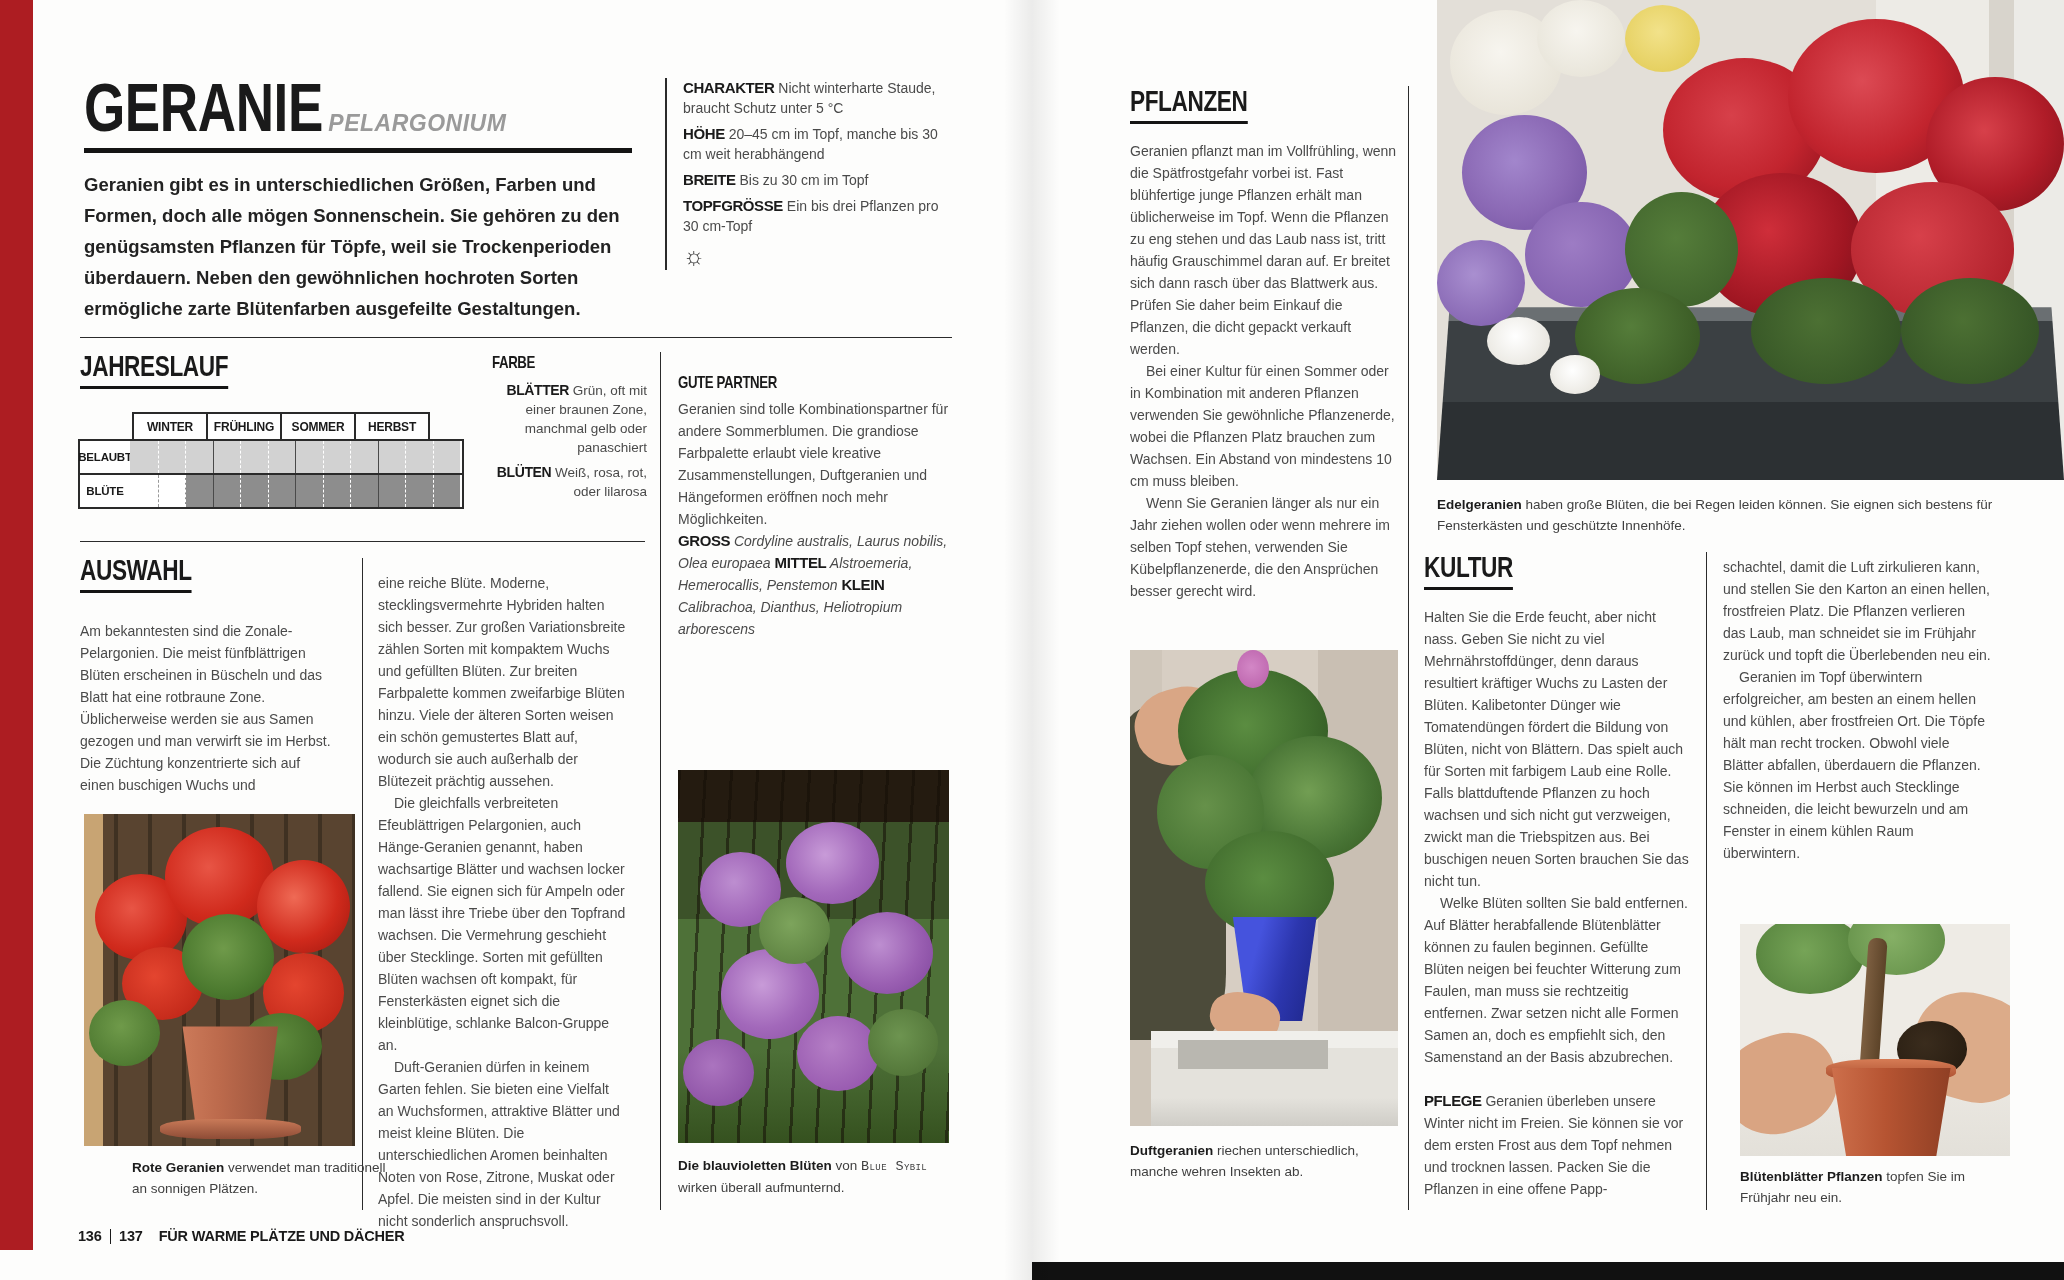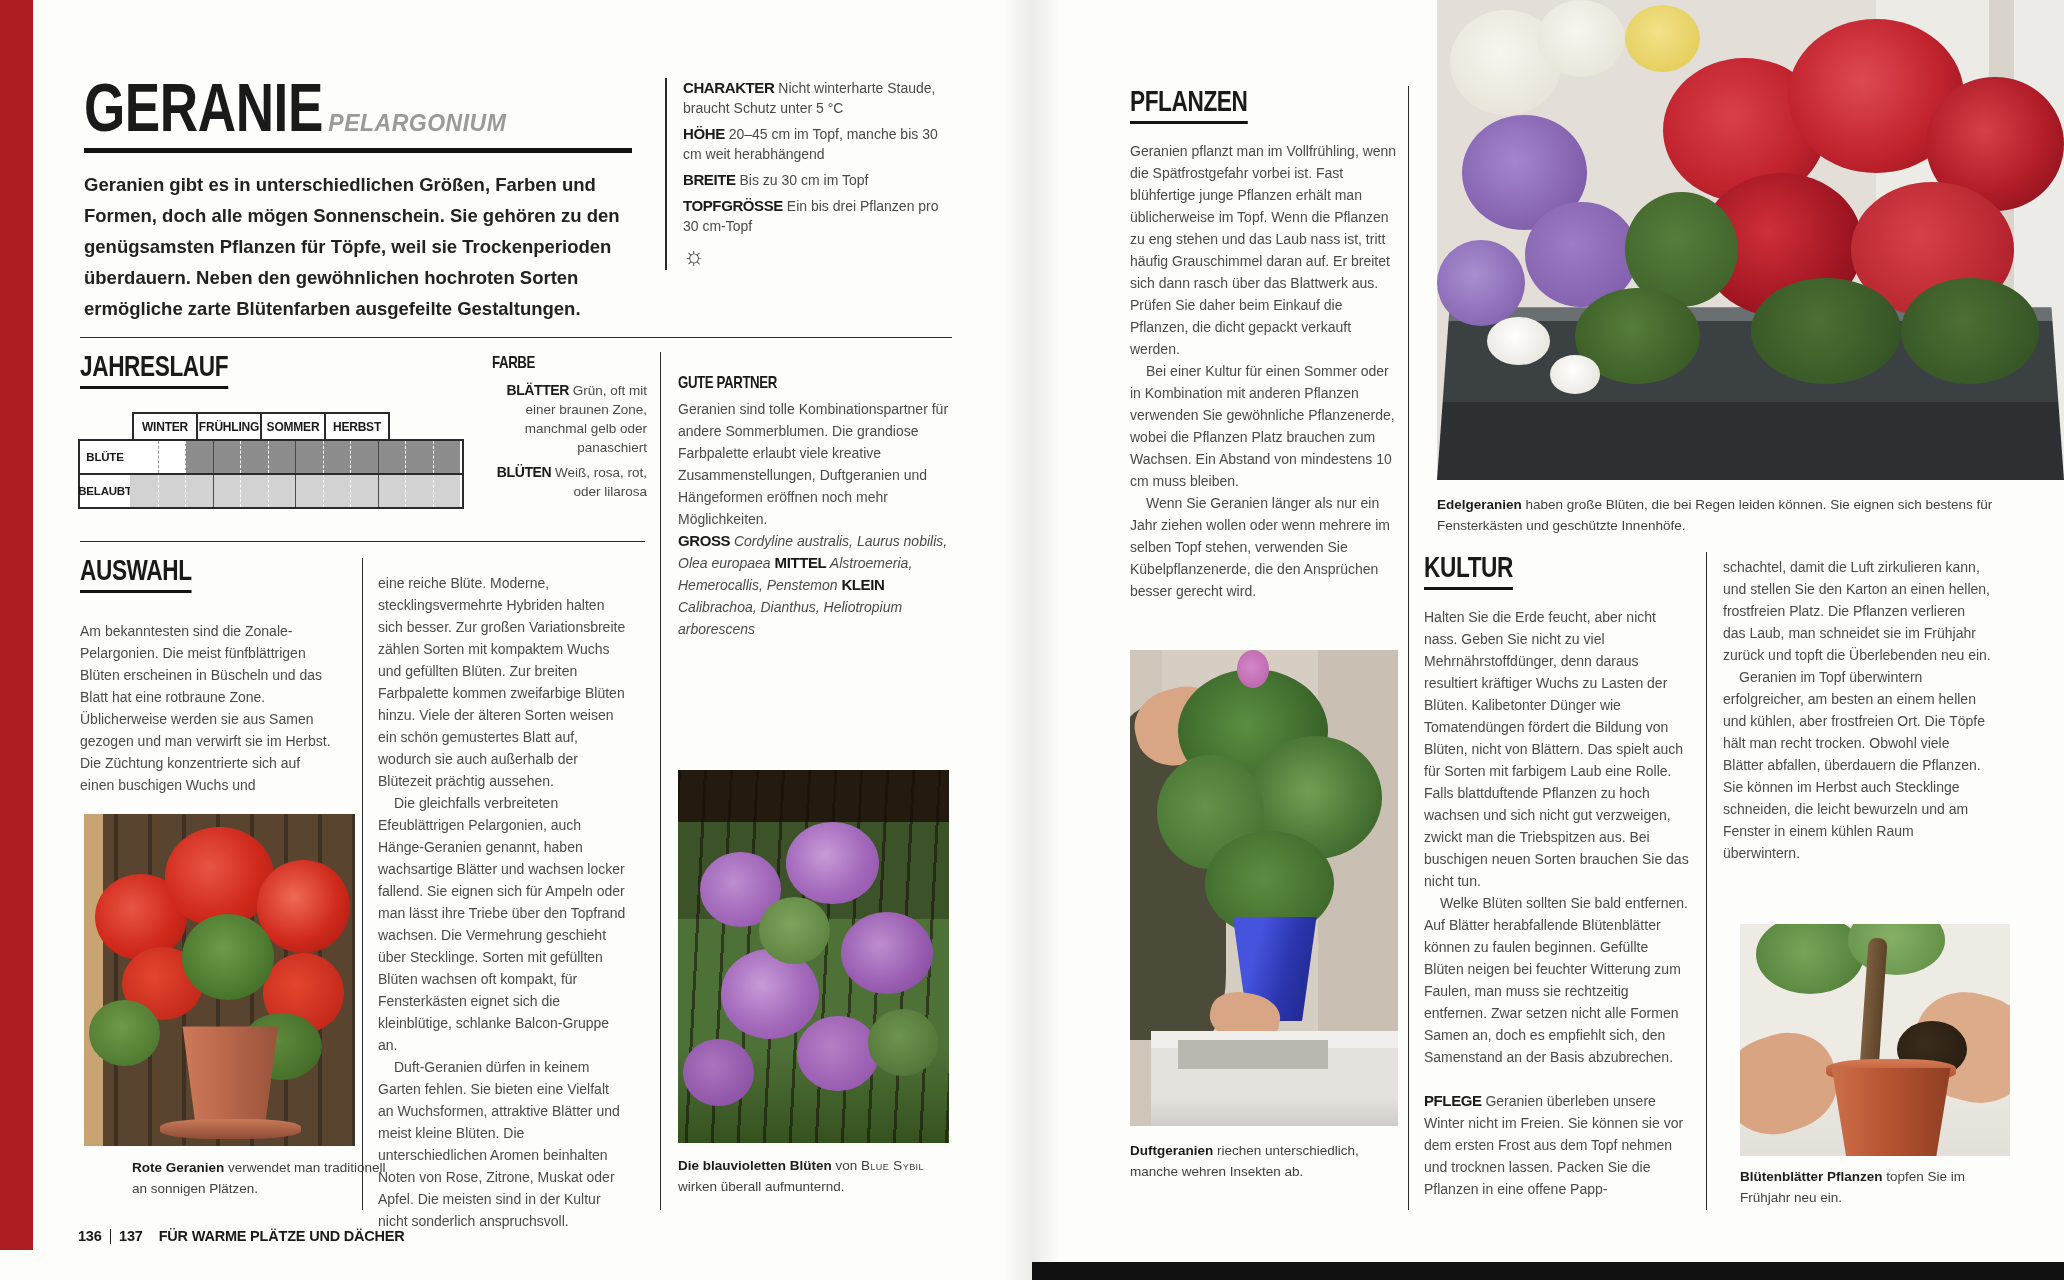"WINTER" .jl-season { width: 66px -> 76px }
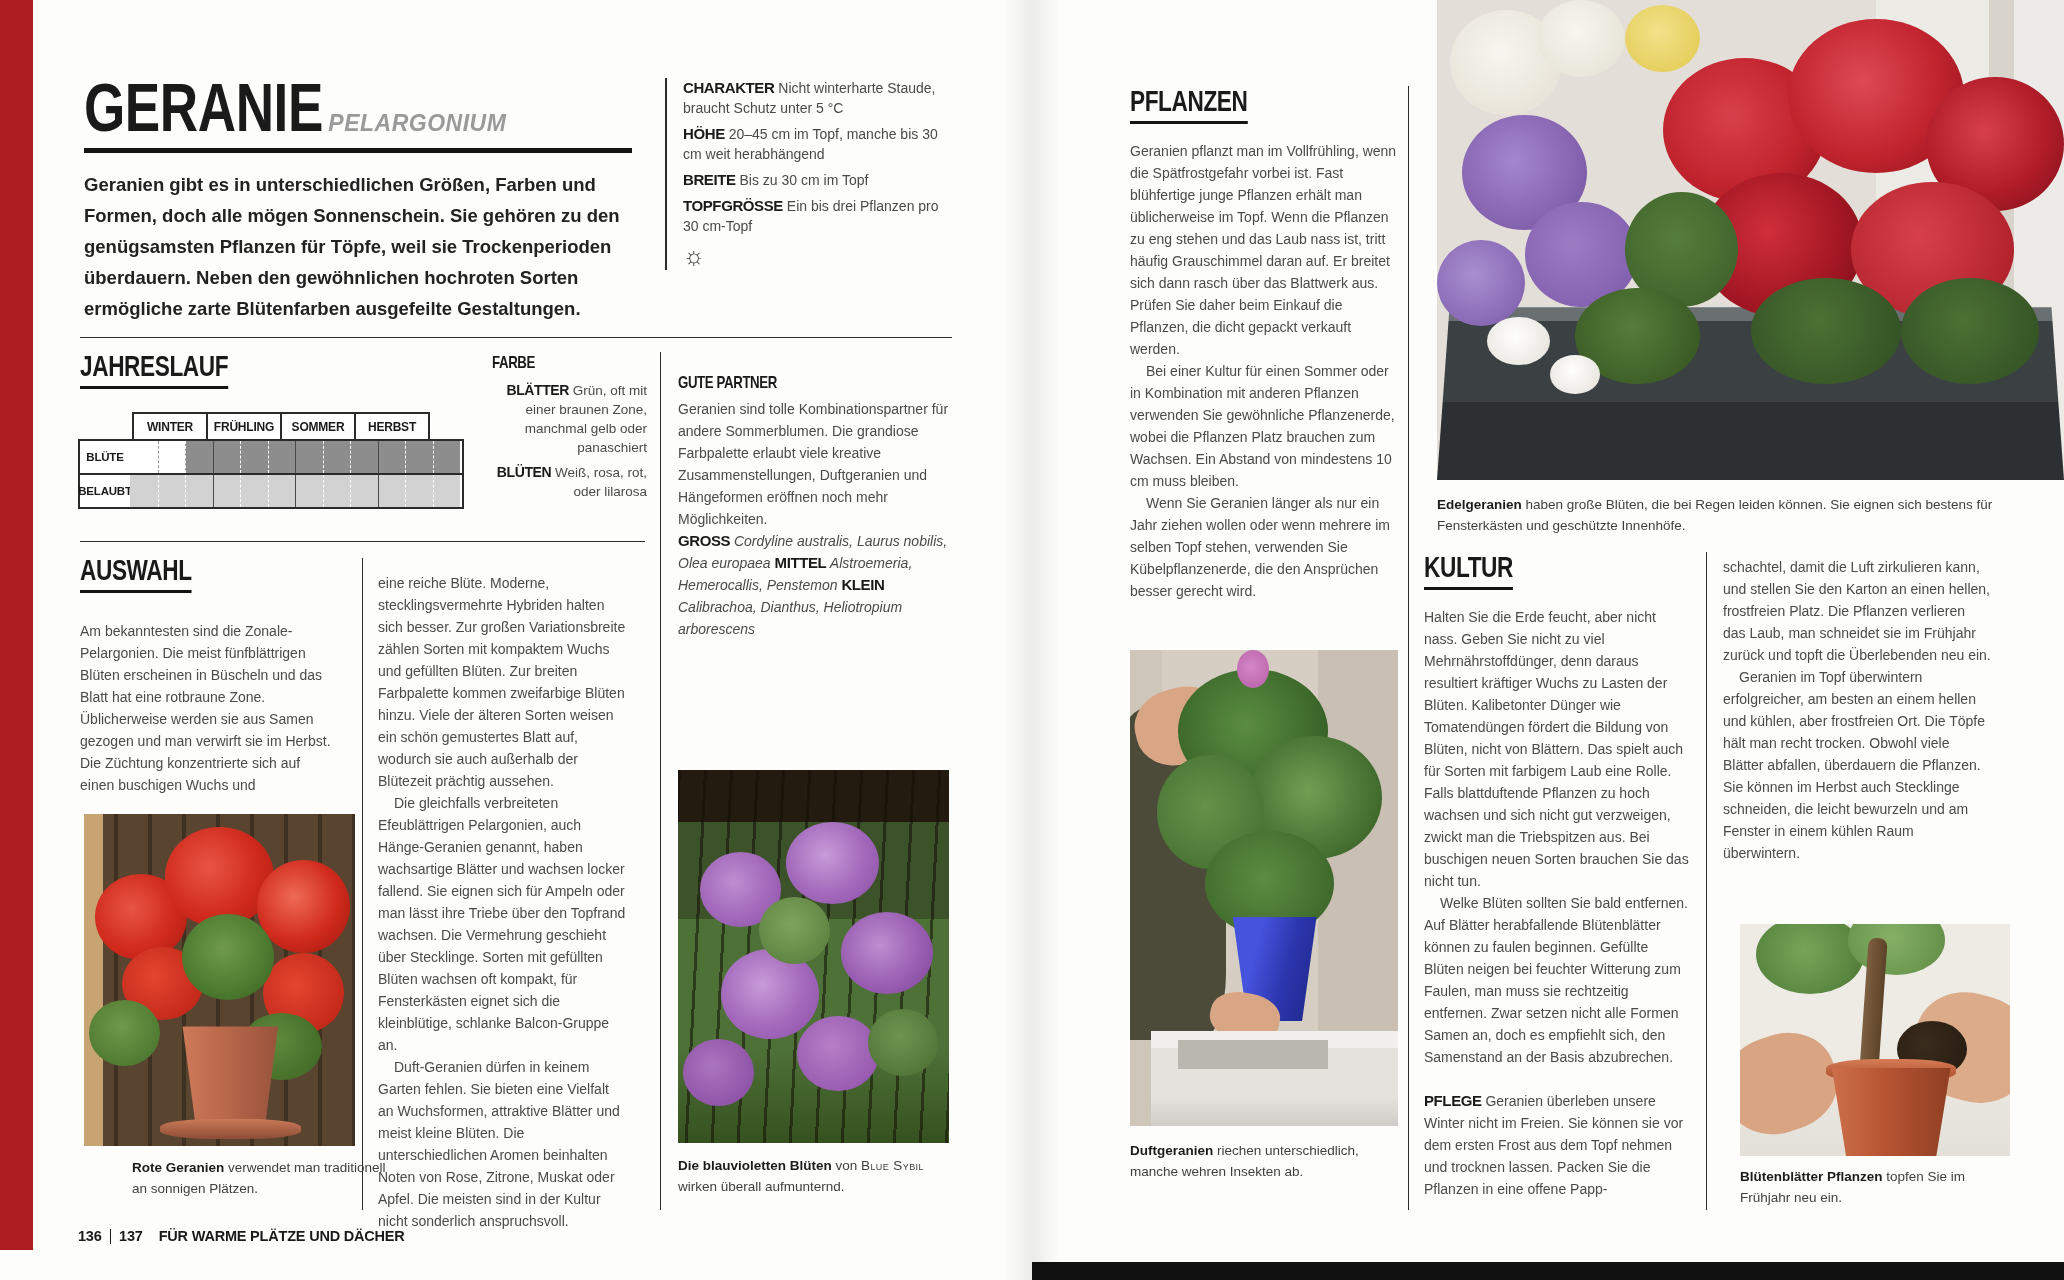"BLÜTE" div.jl-row { order: before "BELAUBT" -> after "BELAUBT" }
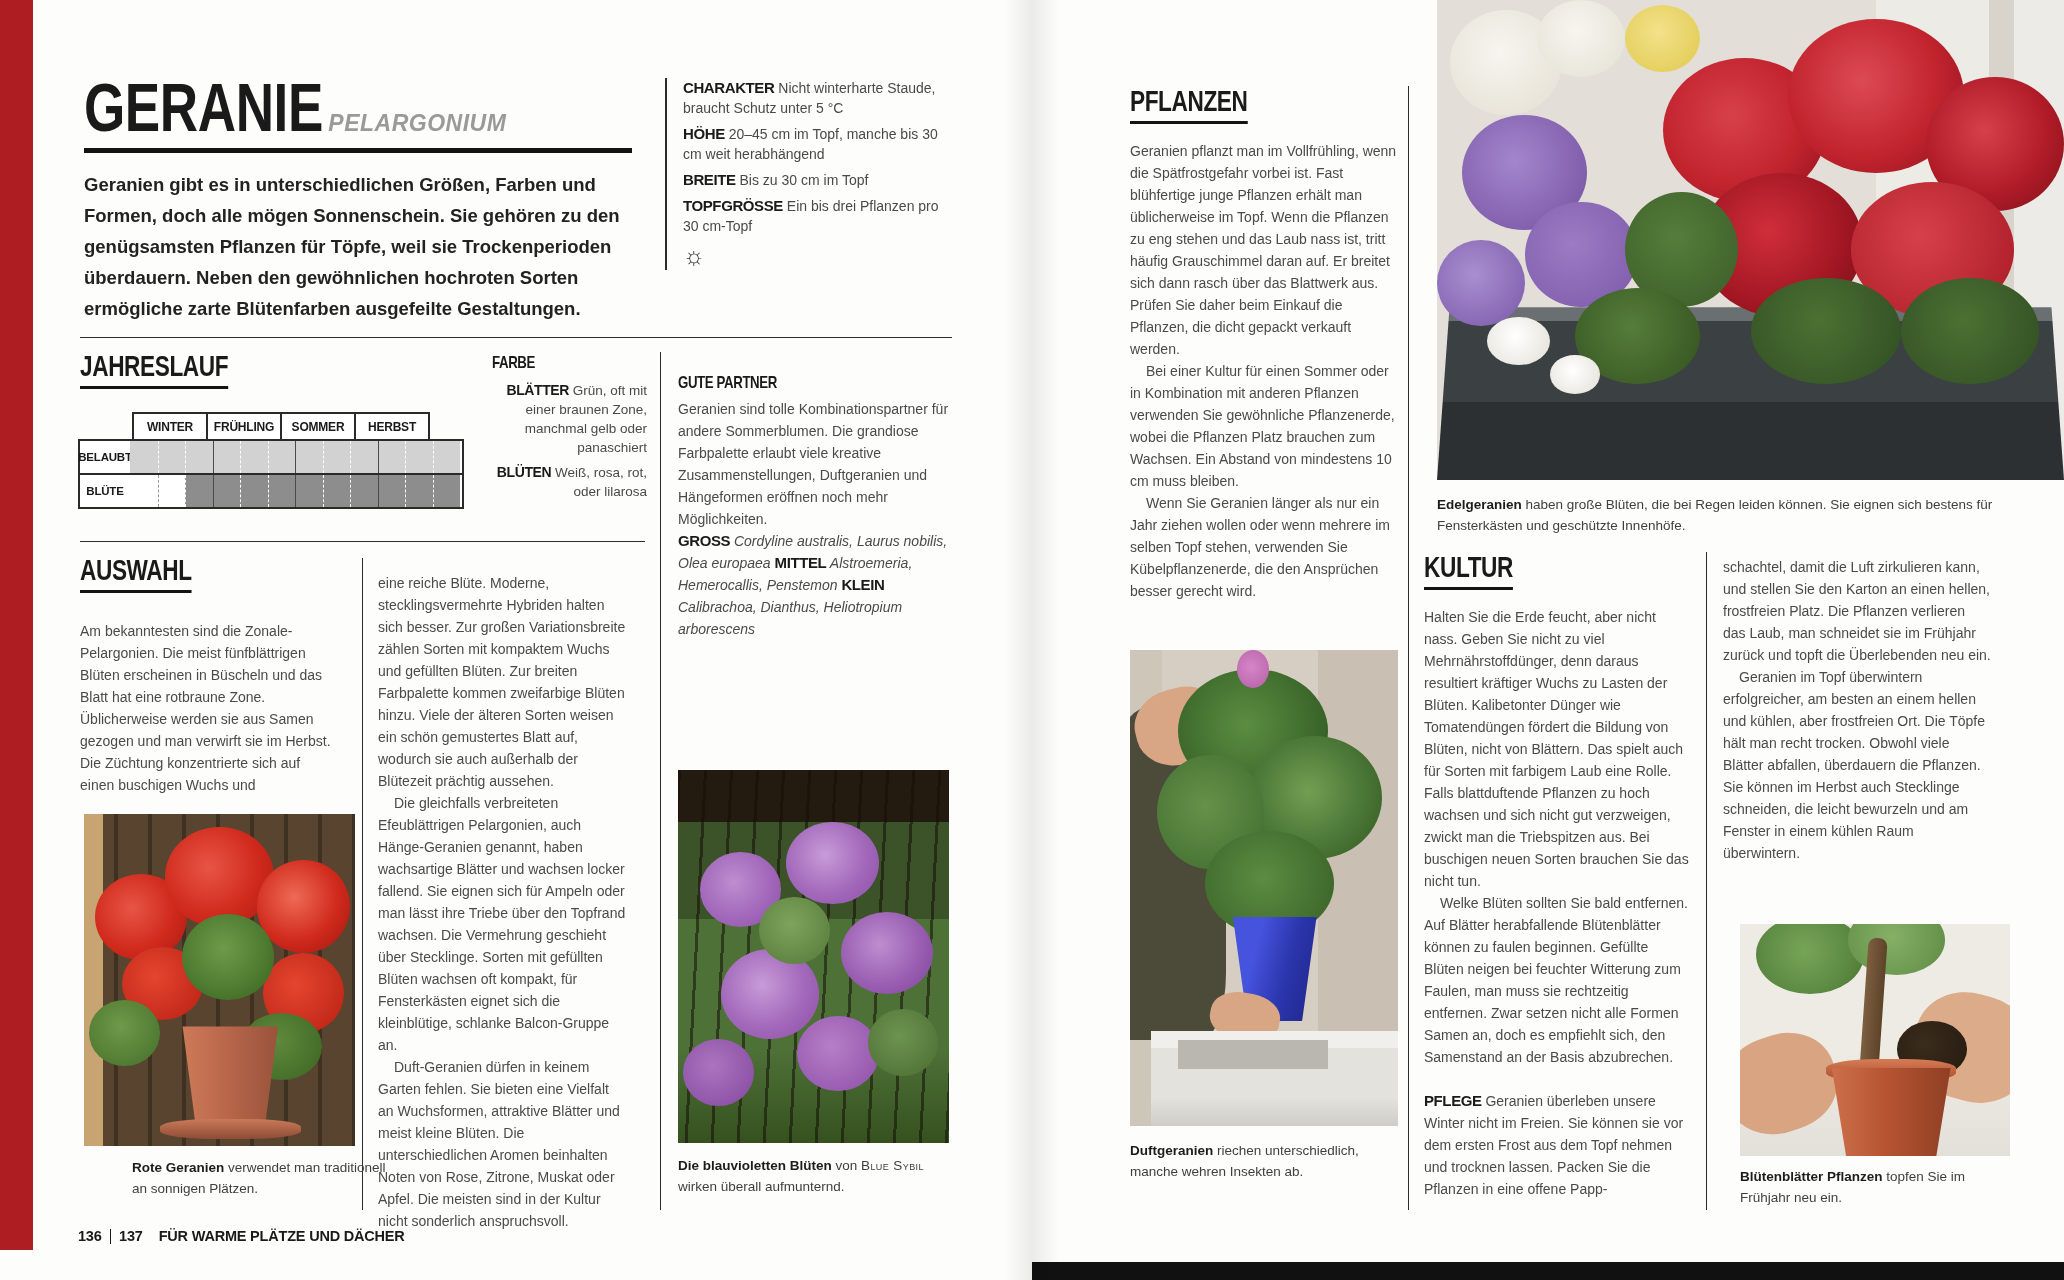"Blue Sybil" .seg-smallcaps { font-family: none -> Liberation Mono, monospace }
